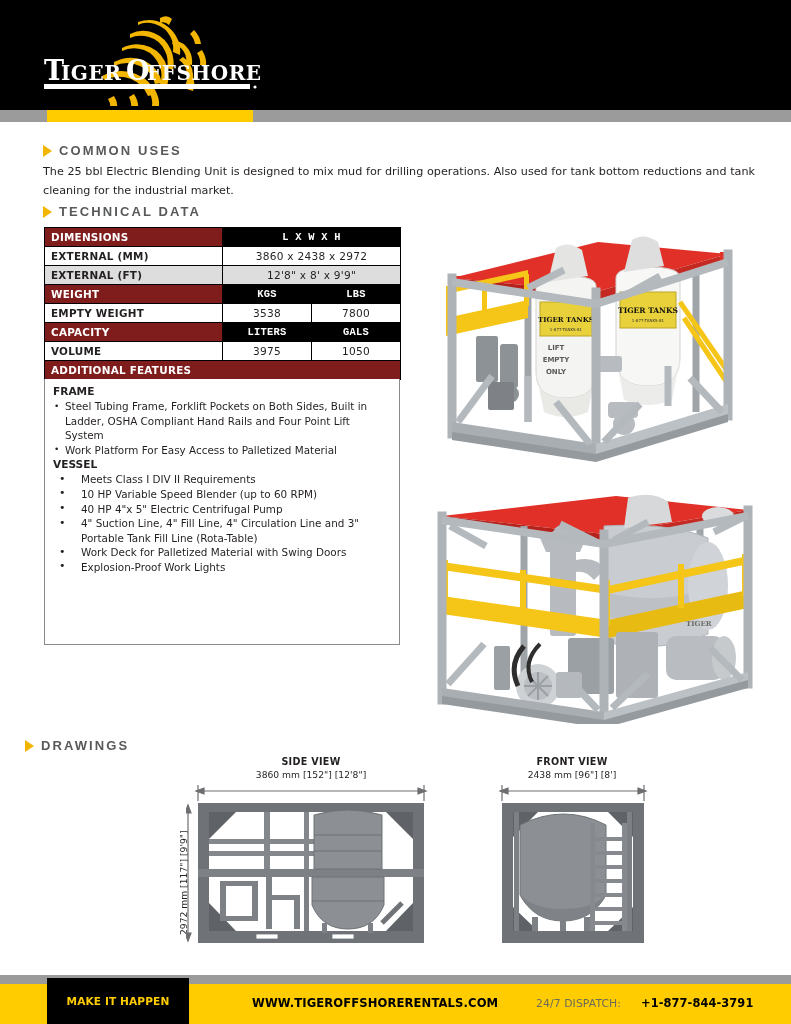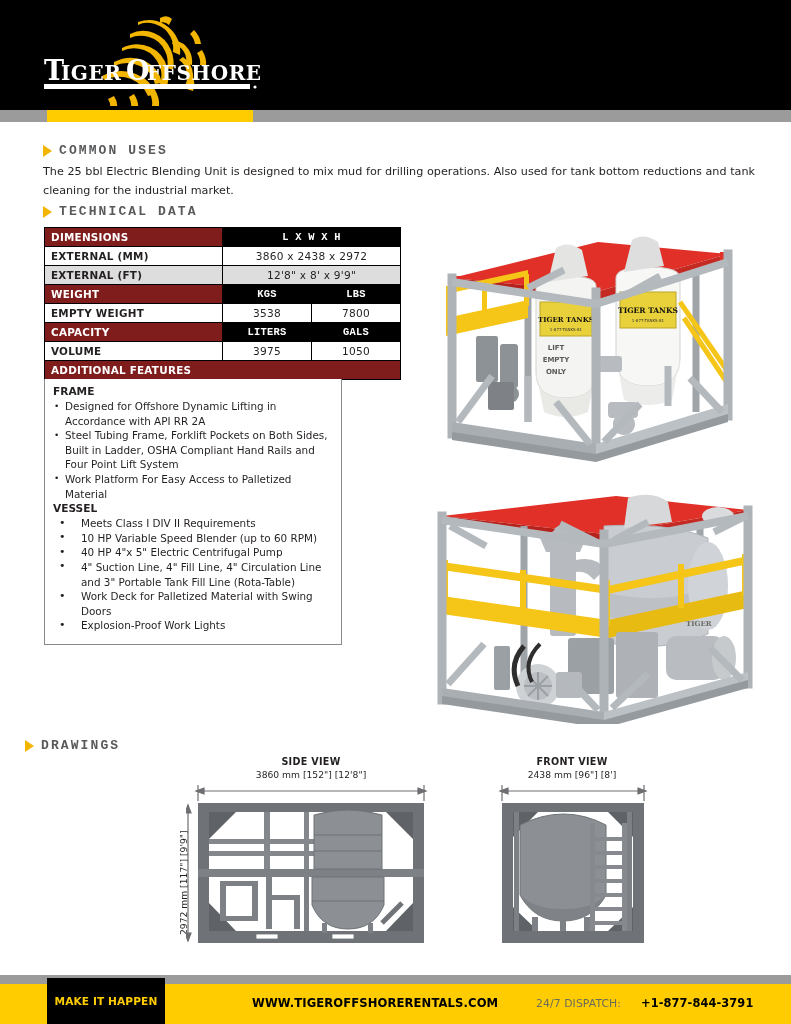"COMMON USES" .sec-text { font-family: Liberation Mono, monospace -> Liberation Sans, sans-serif }
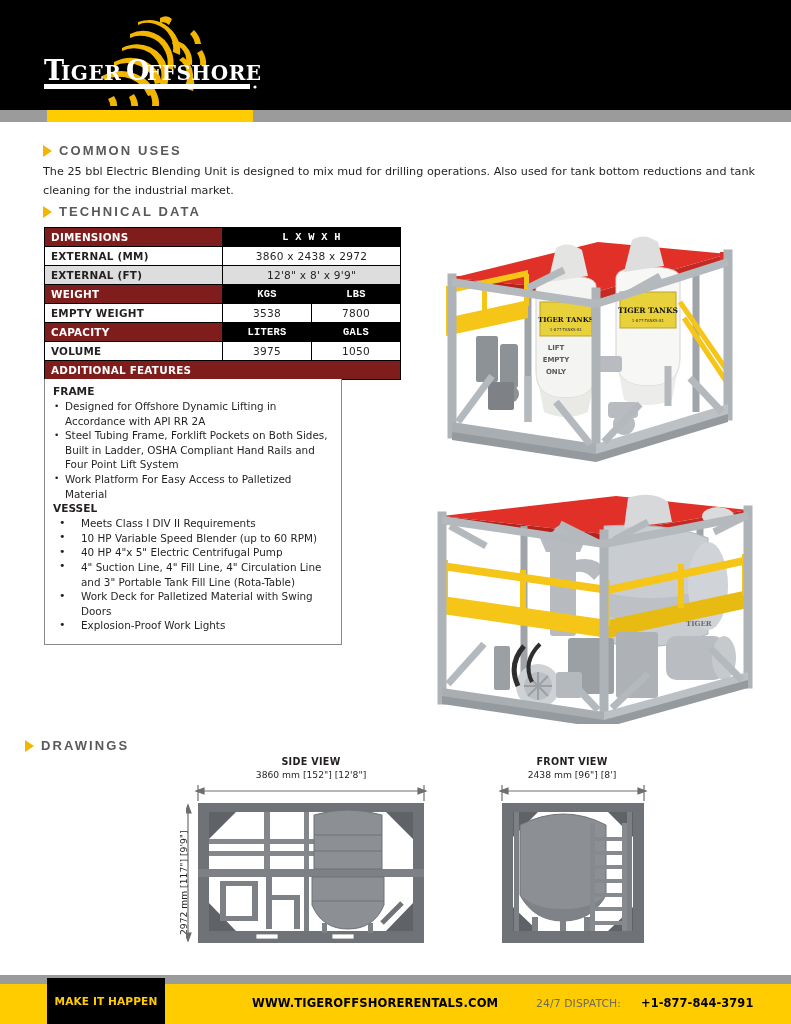"FRAME" .features-box { width: 298px -> 356px }
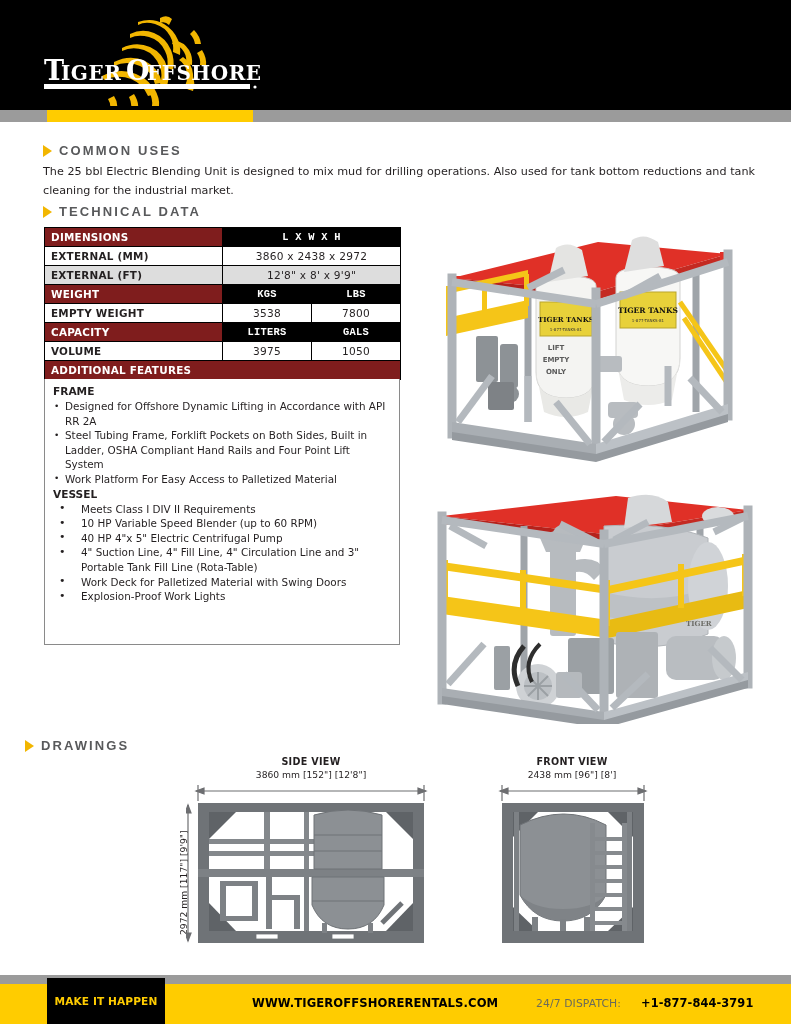"Designed for Offshore Dynamic Lifting" li { html: <li>Designed for Offshore Dynamic Lifting in Accordance with API RR 2A</li> -> none }
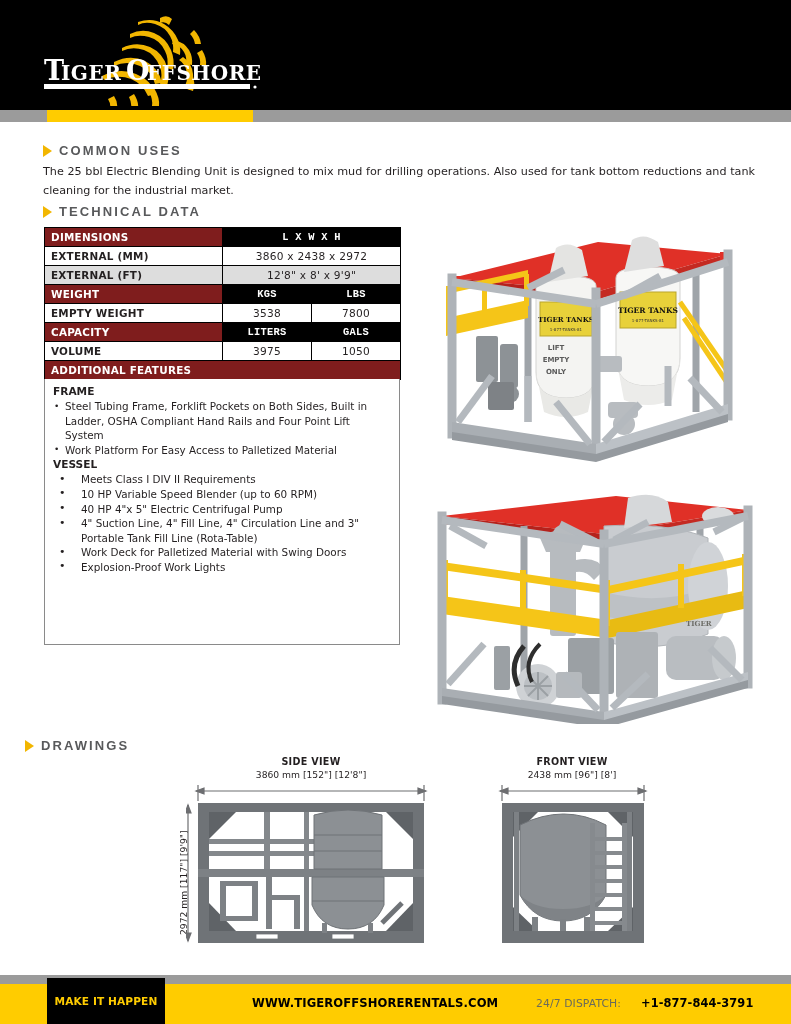"MAKE IT HAPPEN" .footer-black { width: 118px -> 142px }
